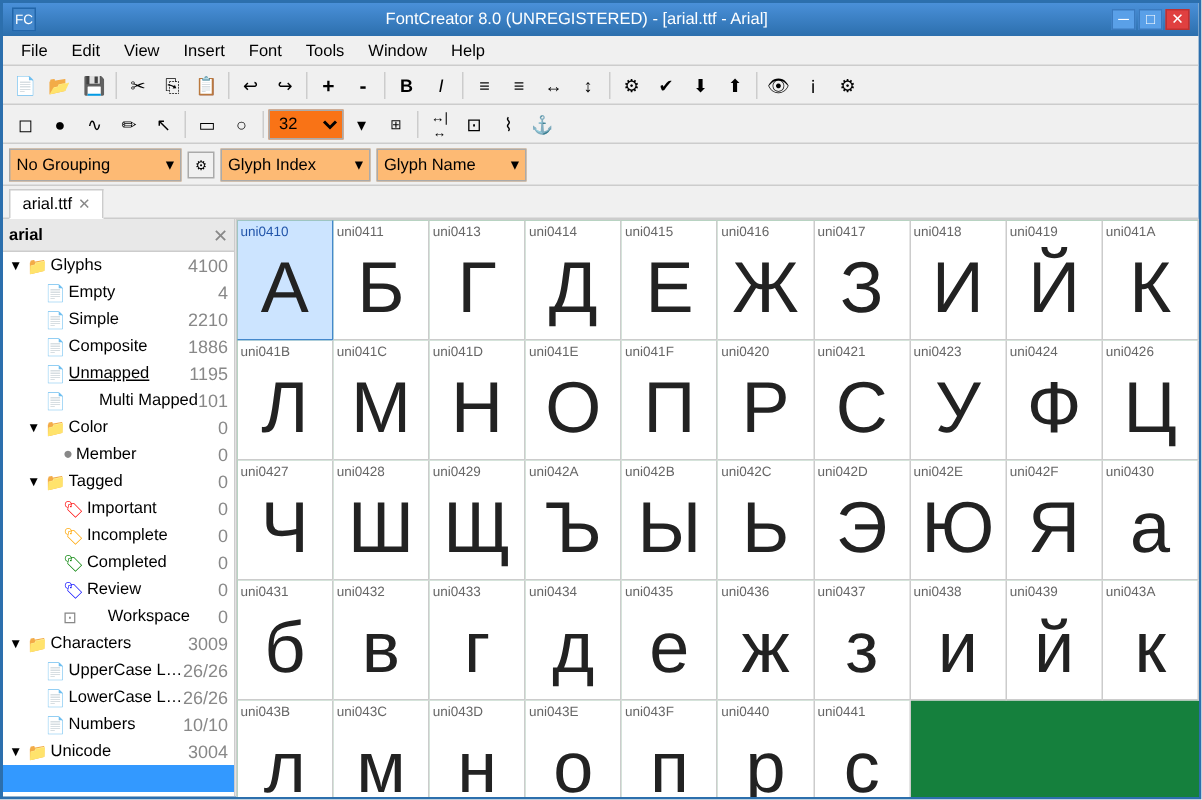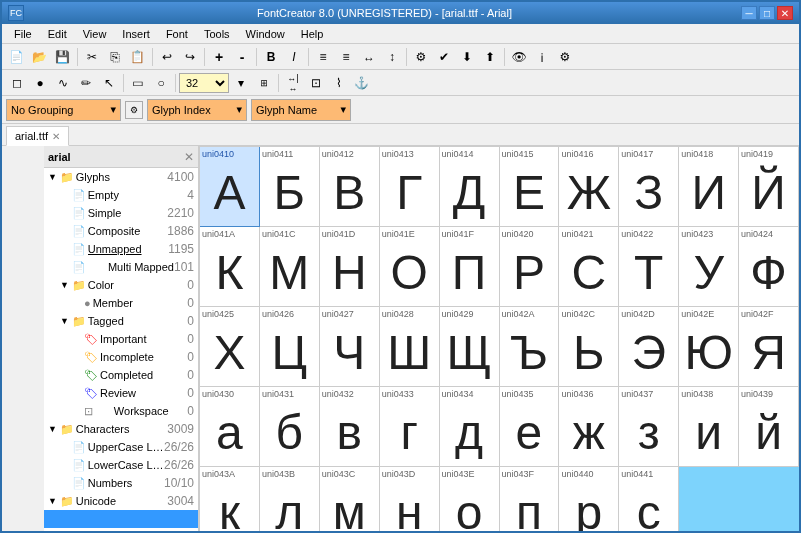"32" .toolbar-combo { background: #fef9c3 -> #f97316 }
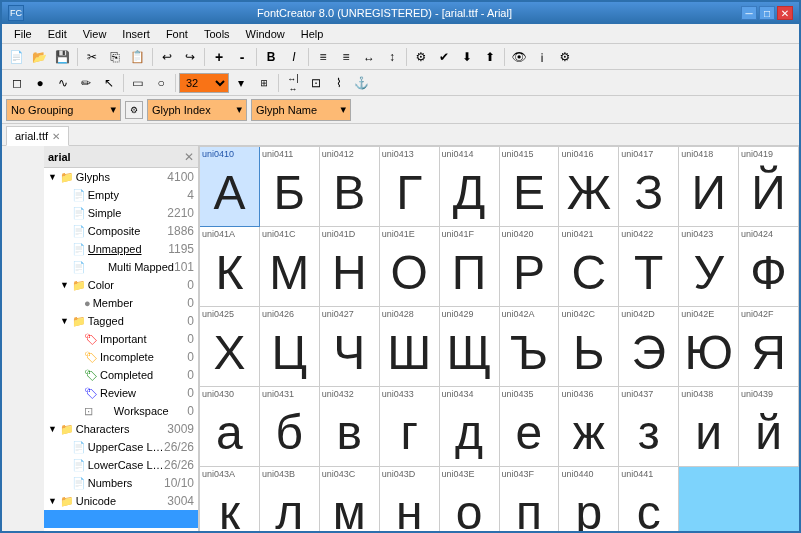"arial" div { margin-left: 42px -> none }
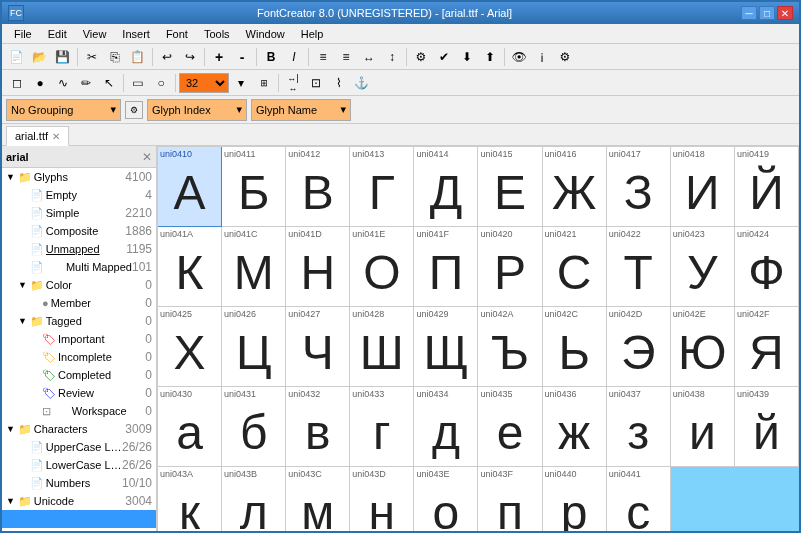"uni0410" .glyph-area { background: #7dd3fc -> #15803d }
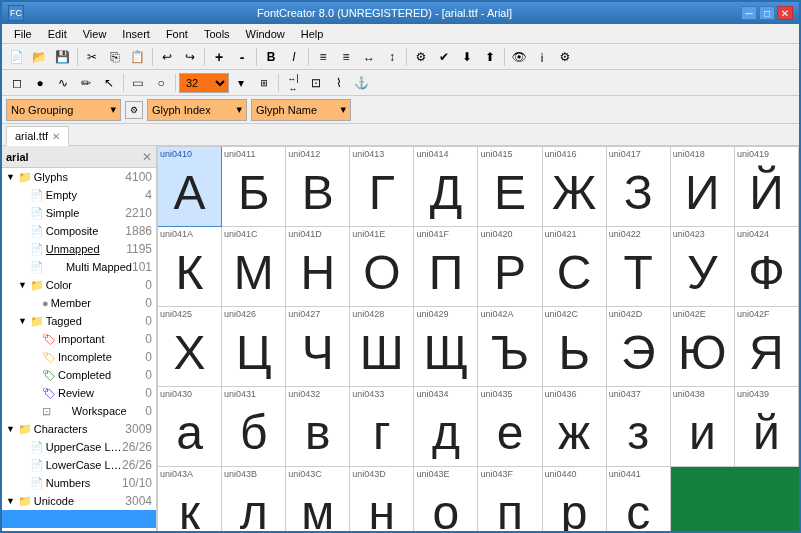"uni0412" div.glyph-cell { html: <div> <span>uni0412</span> <span>В</span> </div> -> none }
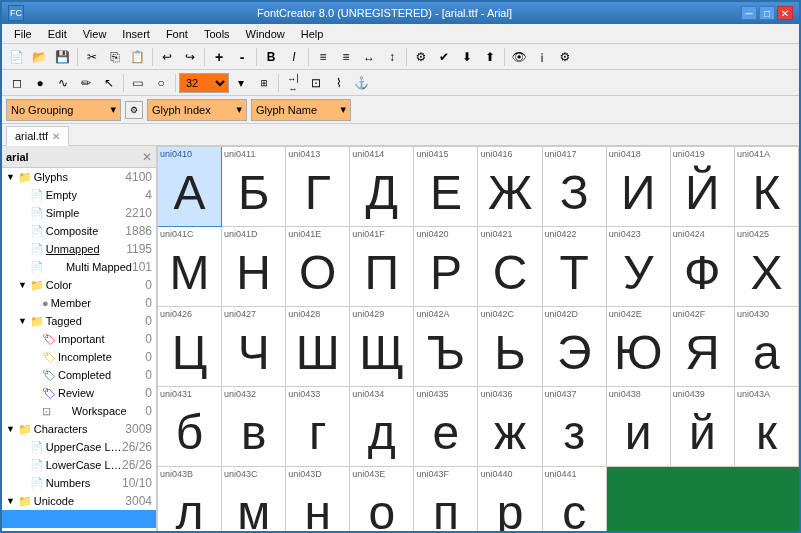"uni041B" div.glyph-cell { html: none -> <div> <span>uni041B</span> <span>Л</span> </div> }
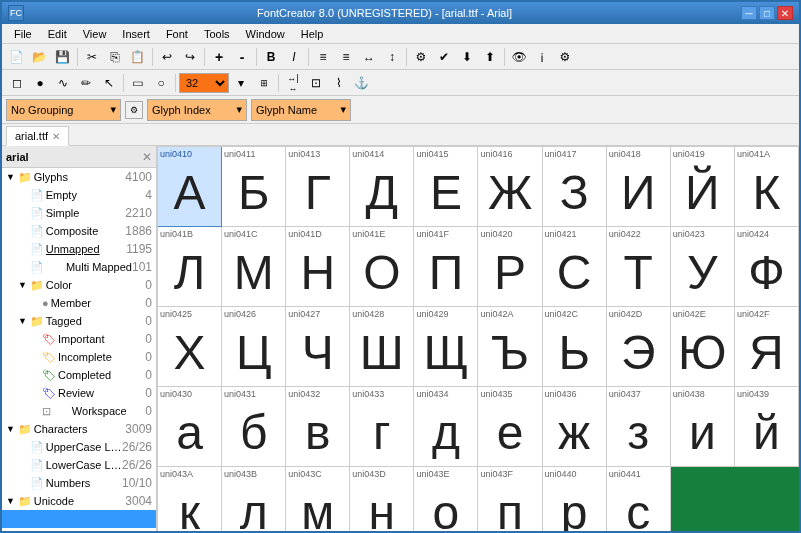"uni0422" div.glyph-cell { html: <div> <span>uni0422</span> <span>Т</span> </div> -> none }
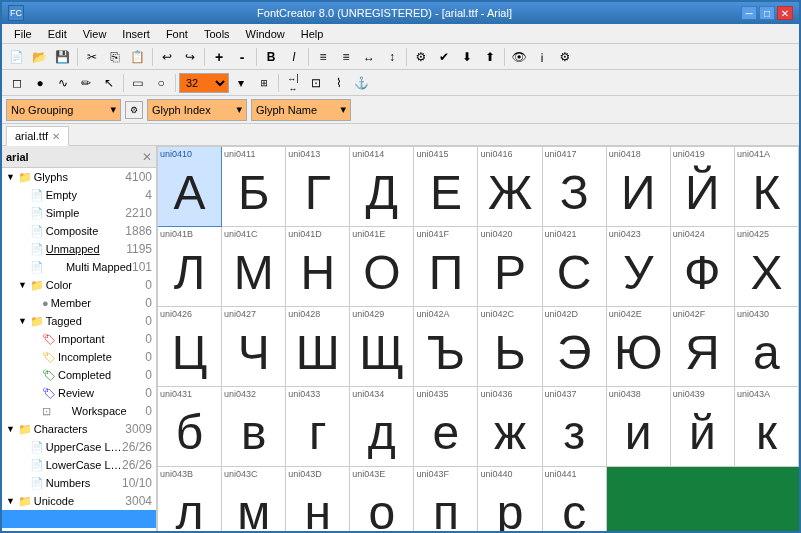"uni0425" div.glyph-cell { html: <div> <span>uni0425</span> <span>Х</span> </div> -> none }
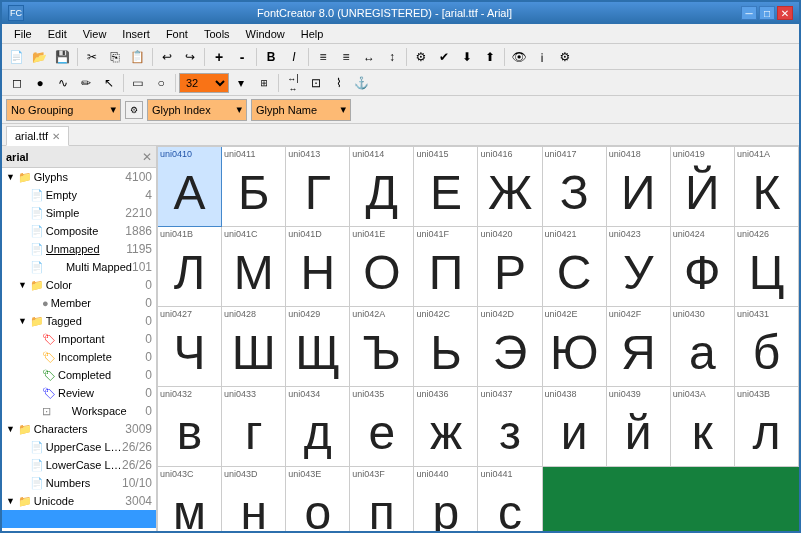"uni042B" div.glyph-cell { html: none -> <div> <span>uni042B</span> <span>Ы</span> </div> }
